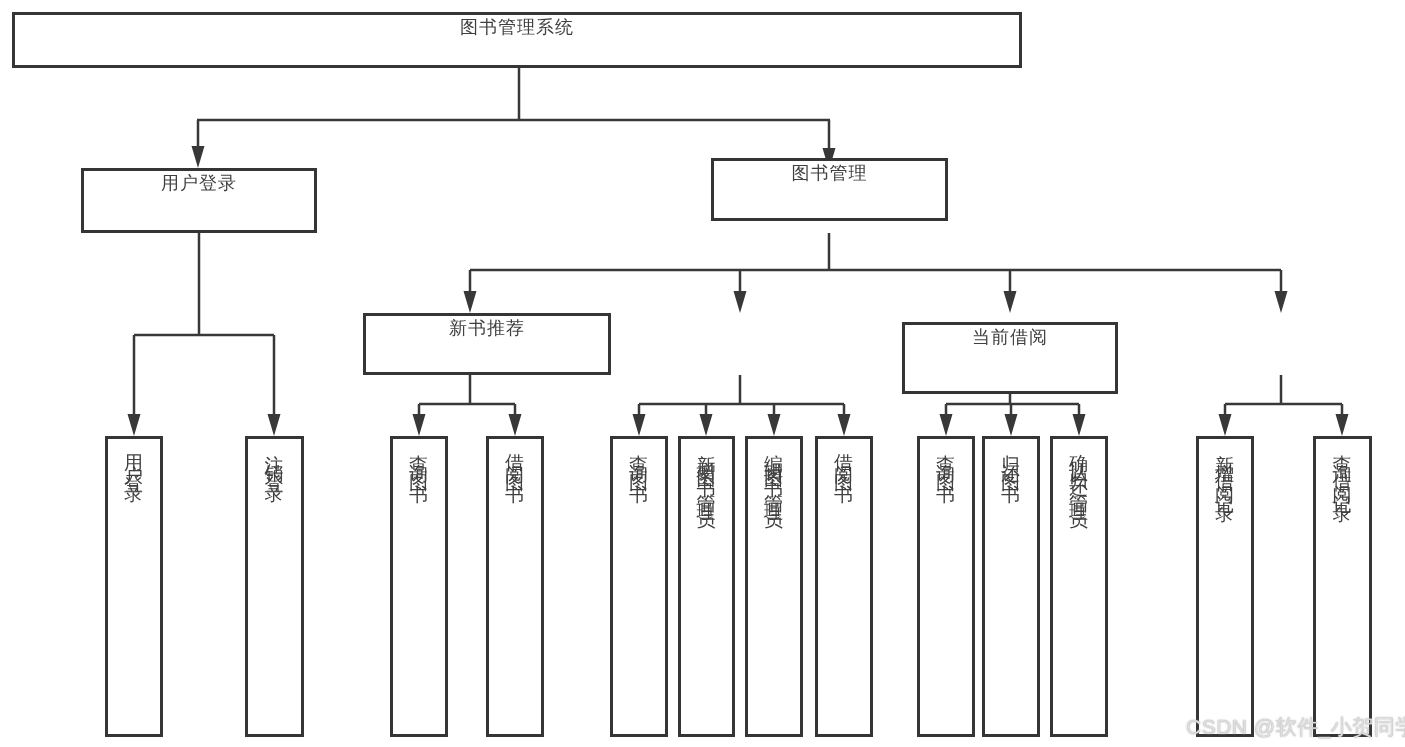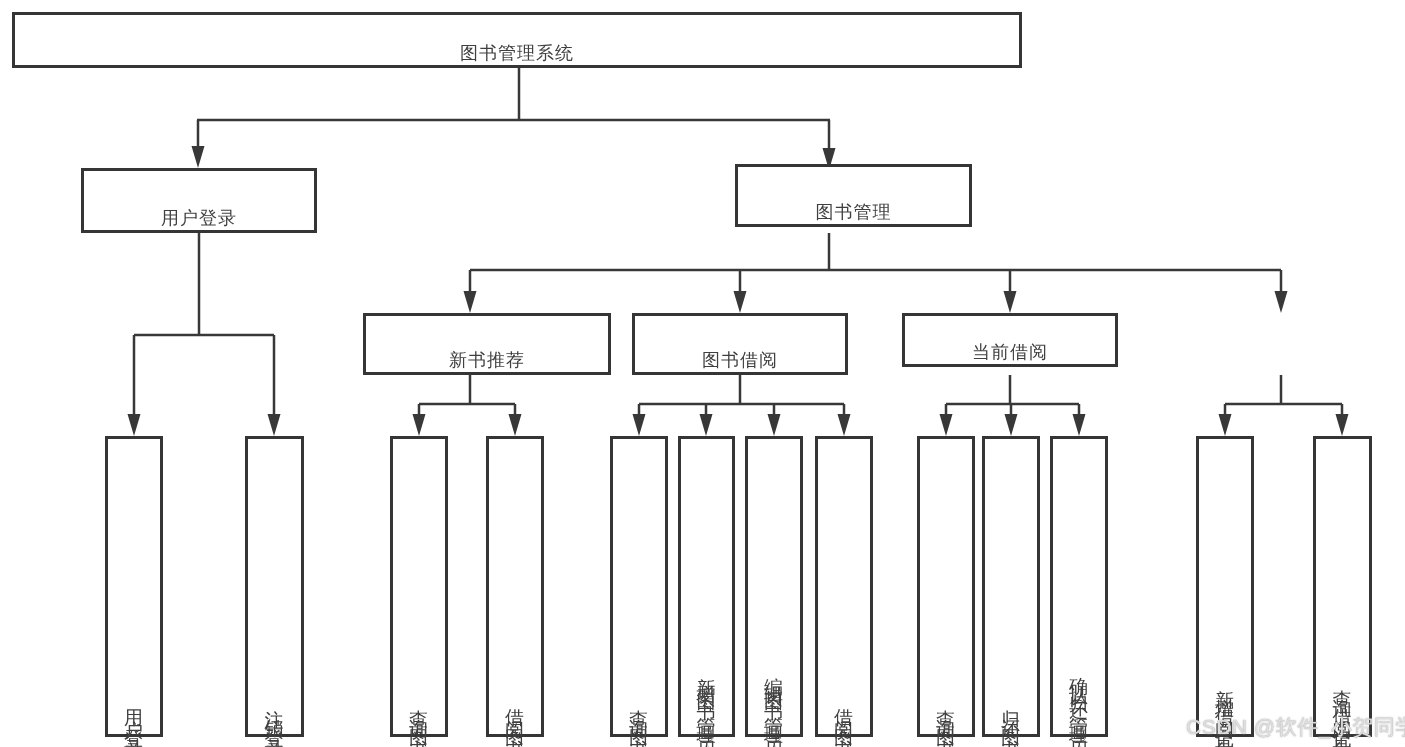"图书管理系统" .node { align-items: flex-end -> flex-start }
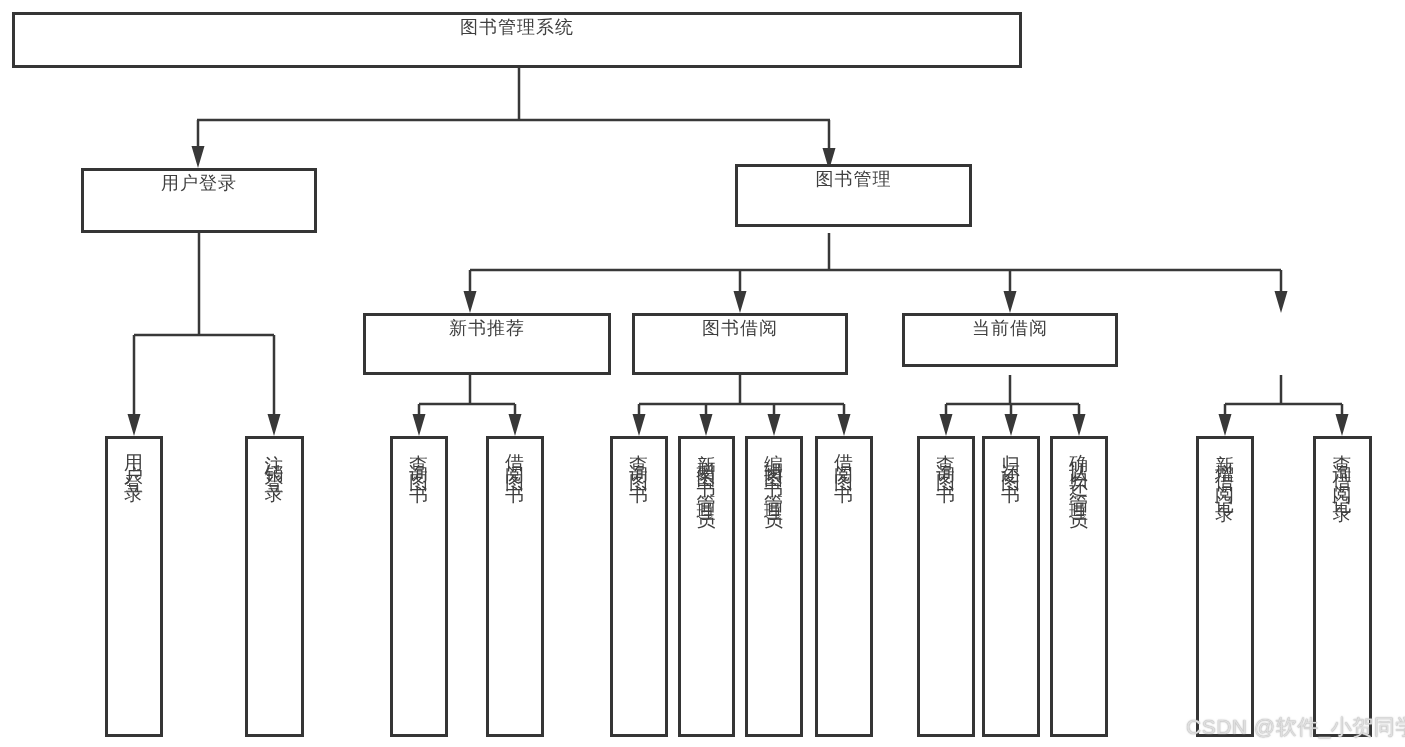"图书管理" div.node { margin-left: 24px -> none; top: 164px -> 158px }
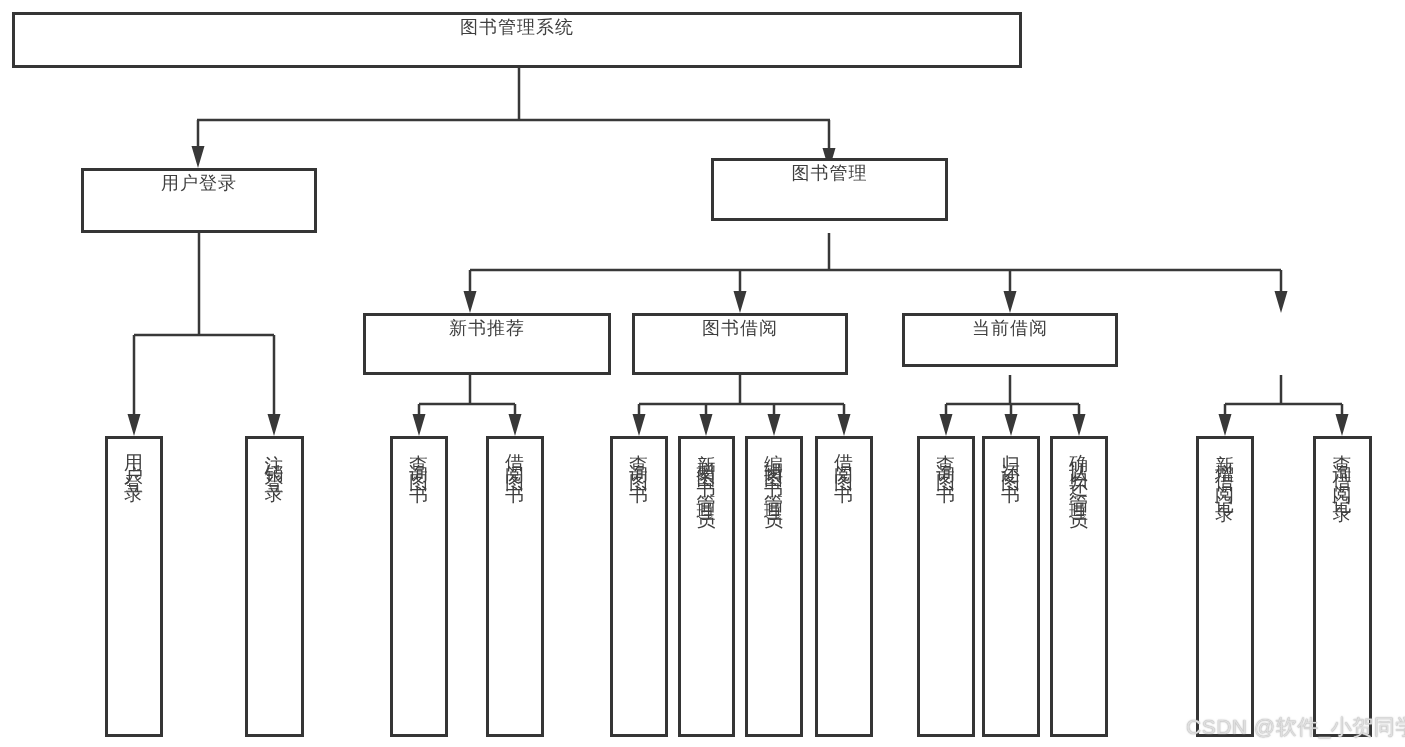"图书借阅" div.node { html: <div> <span>图书借阅</span> </div> -> none }
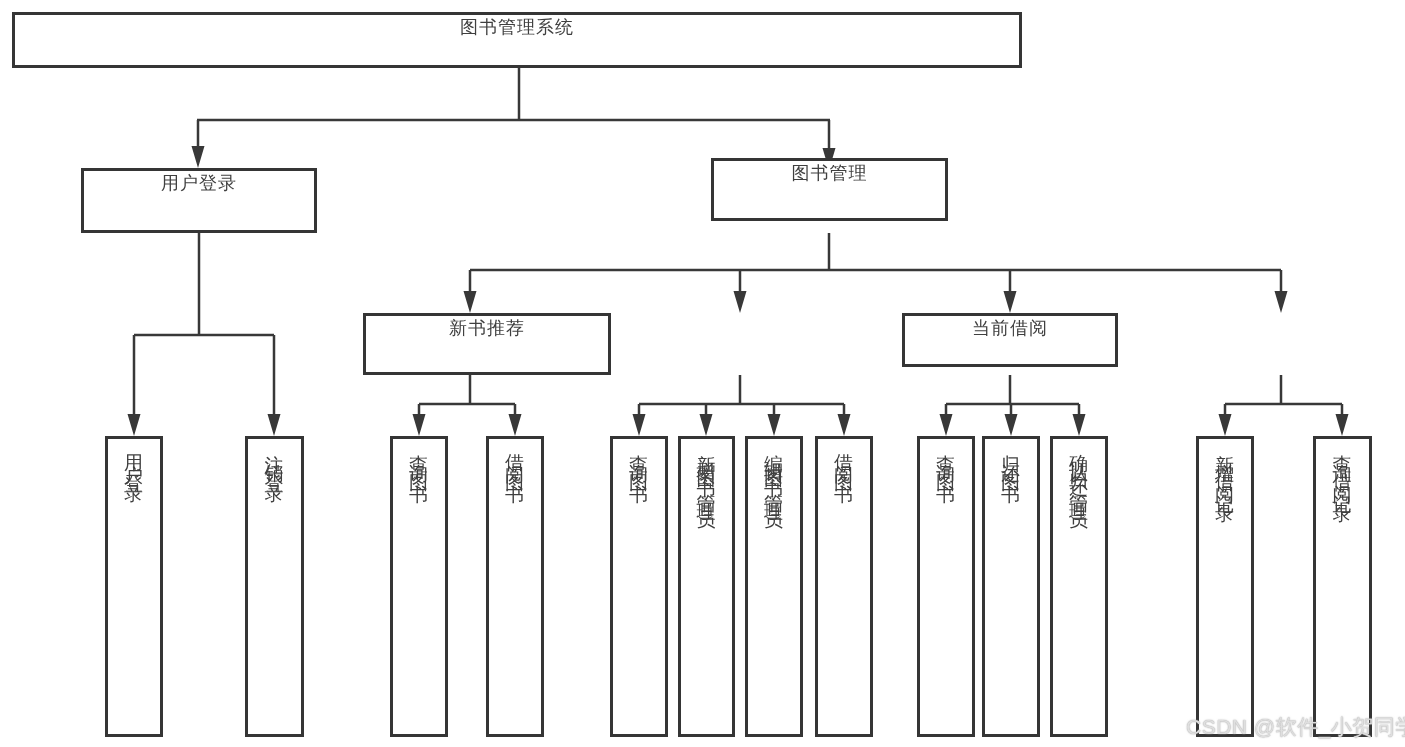"当前借阅" div.node { height: 54px -> 72px; top: 313px -> 322px }
